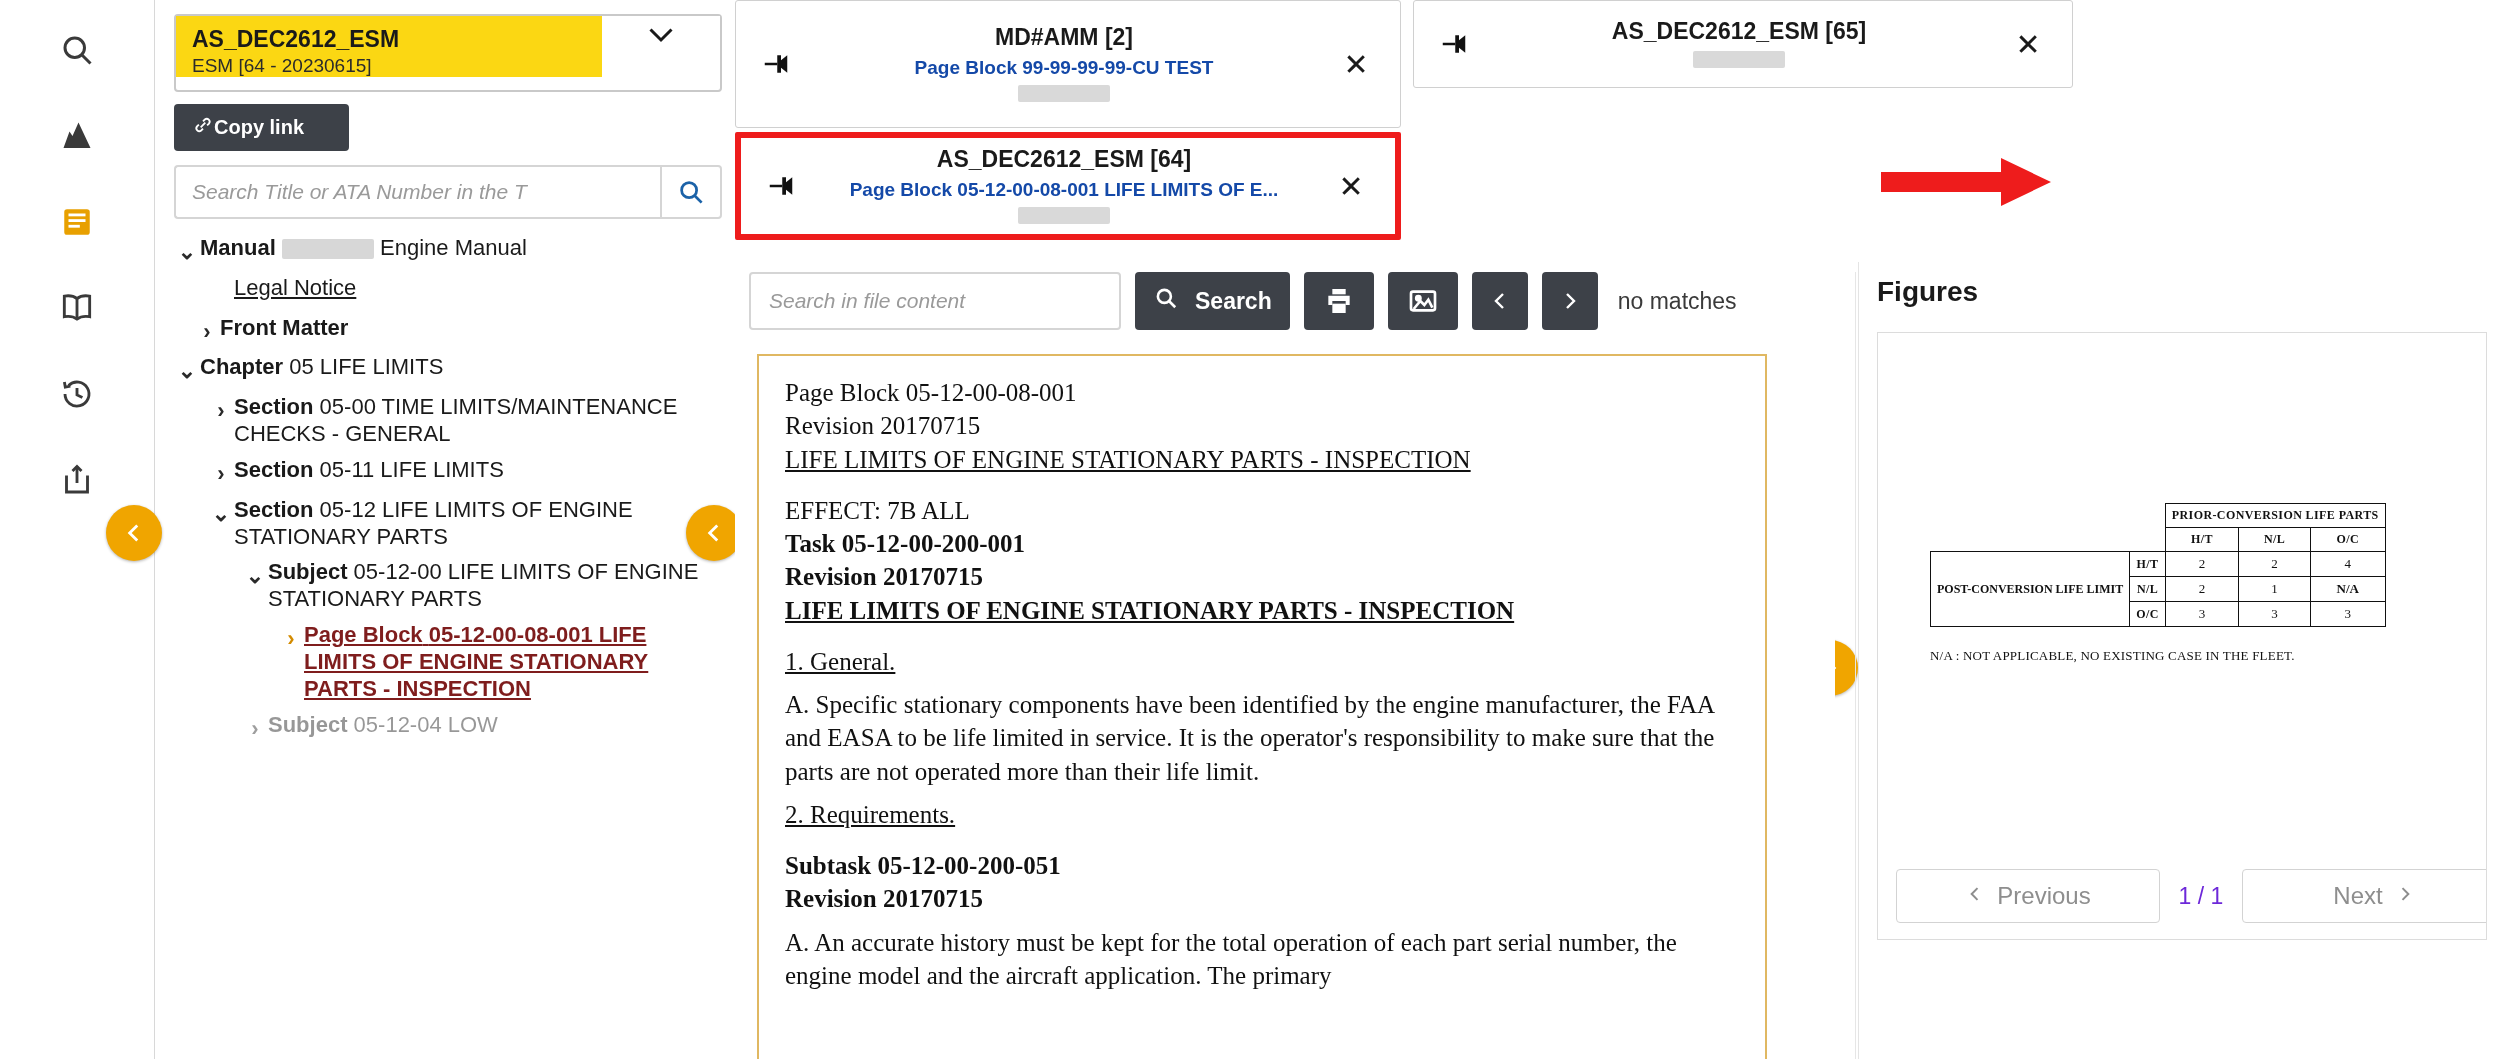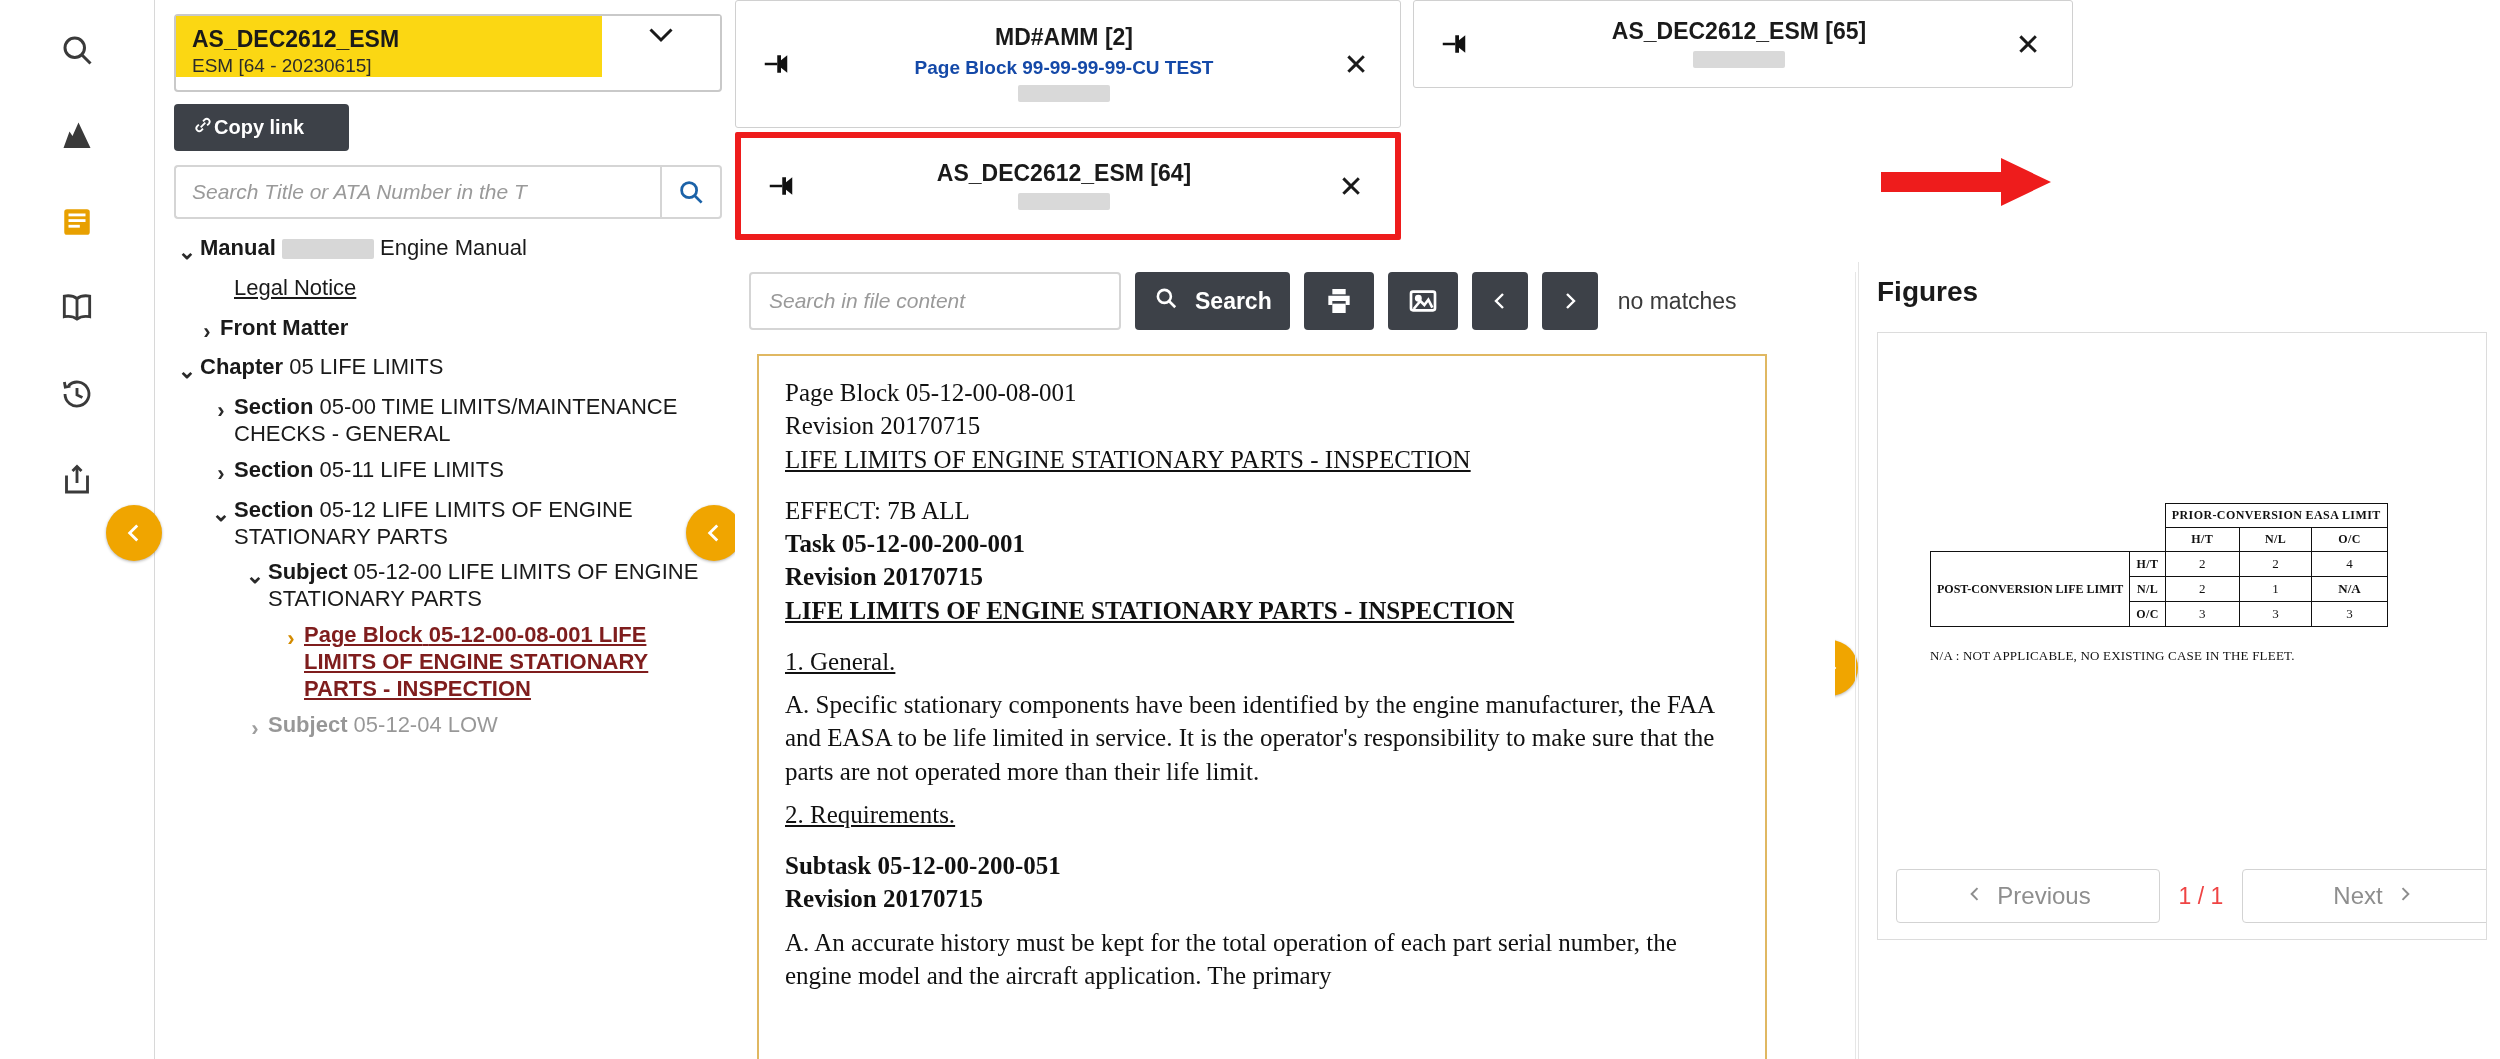"Page Block 05-12-00-08-001 LIFE LIMITS OF E..." div.tab-sub { html: none -> <div>Page Block 05-12-00-08-001 LIFE LIMITS OF E...</div> }
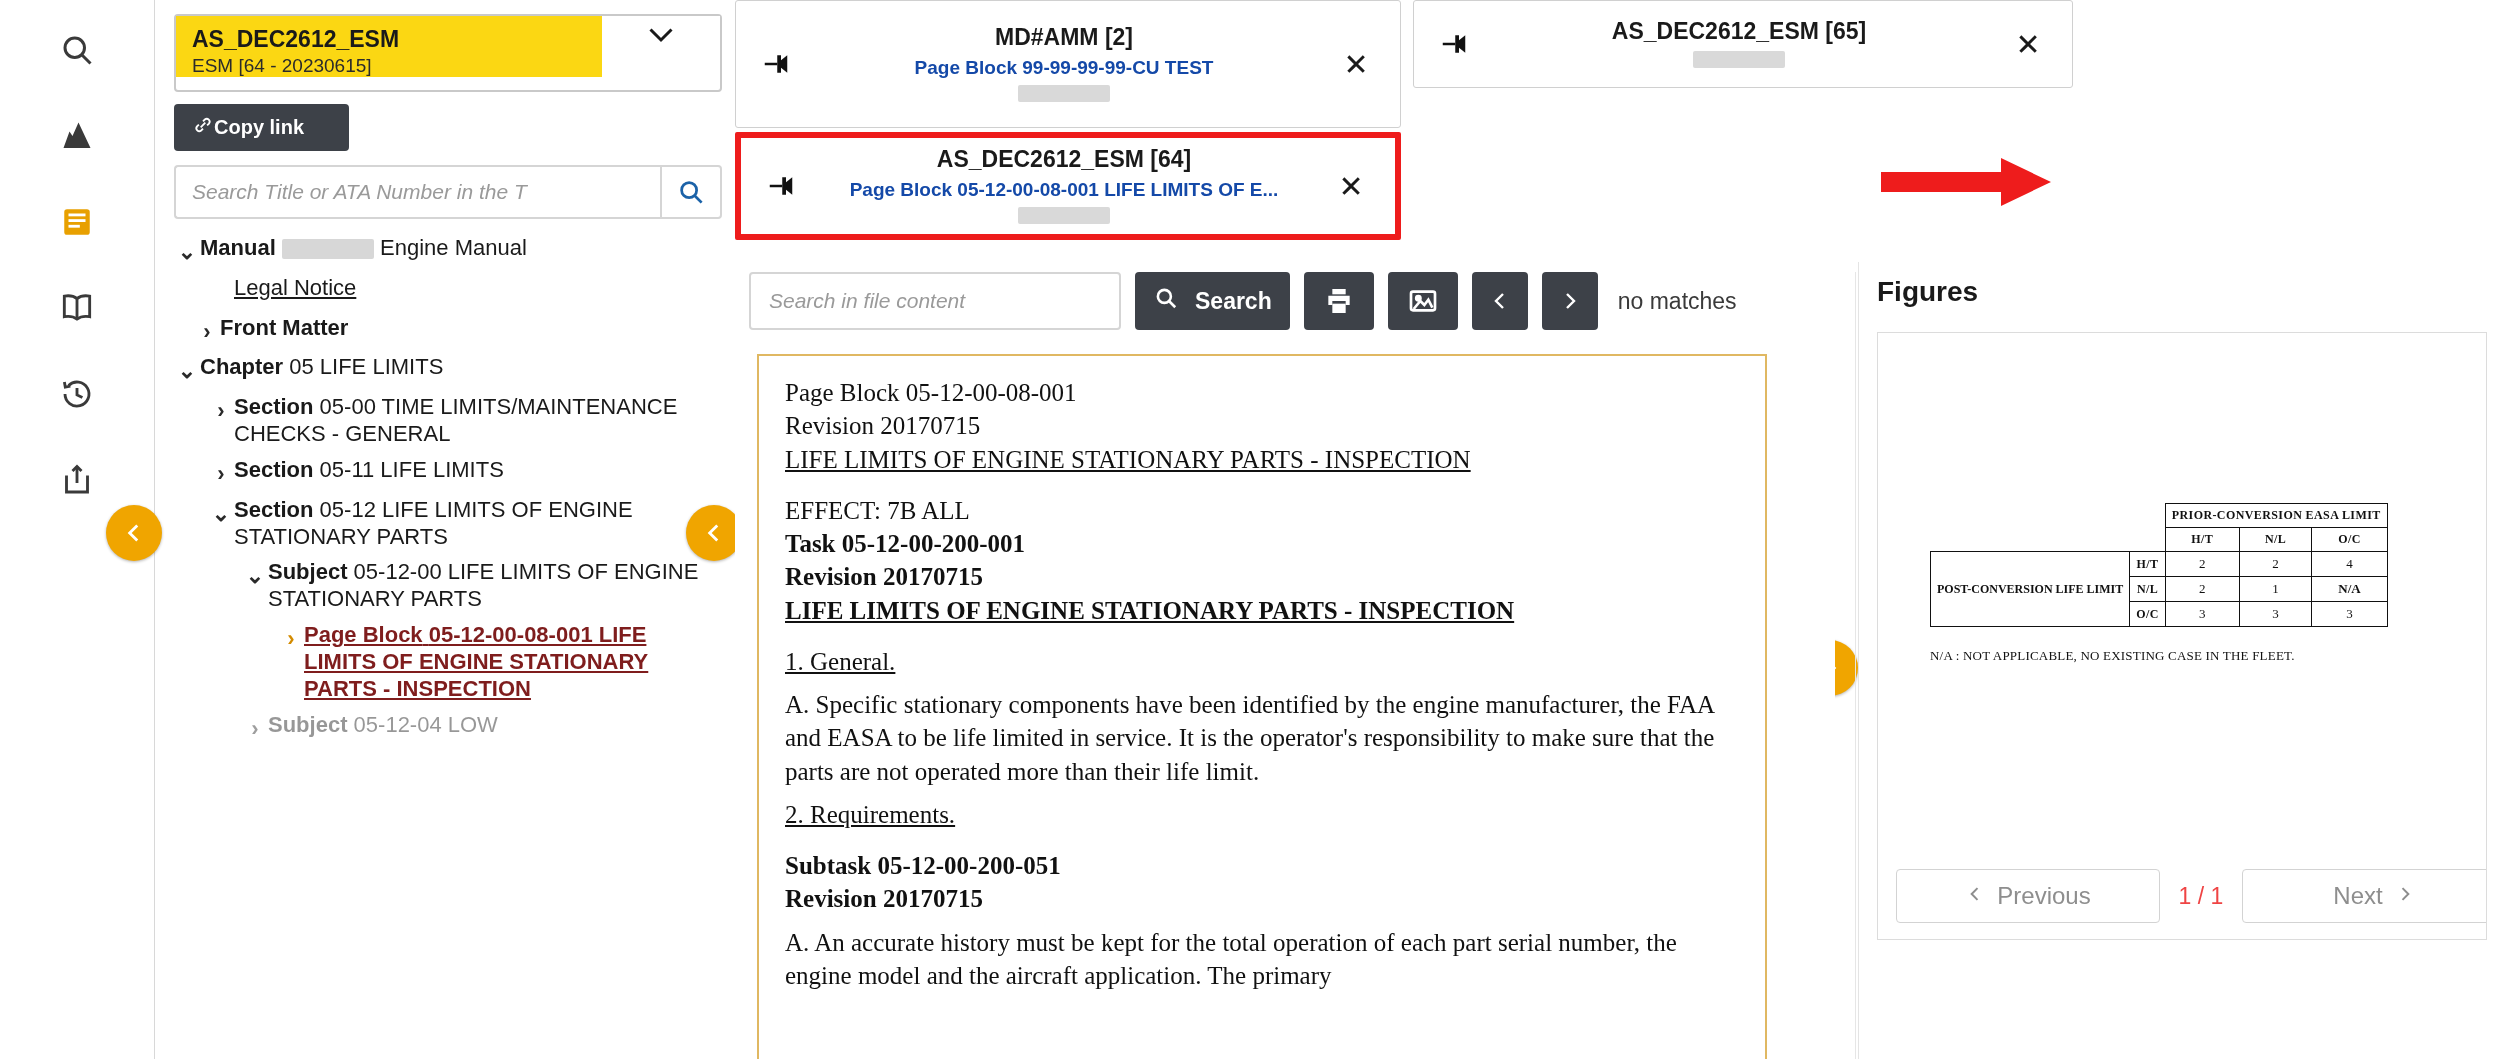"PRIOR-CONVERSION EASA LIMIT" td.hdr { text: EASA LIMIT -> LIFE PARTS }
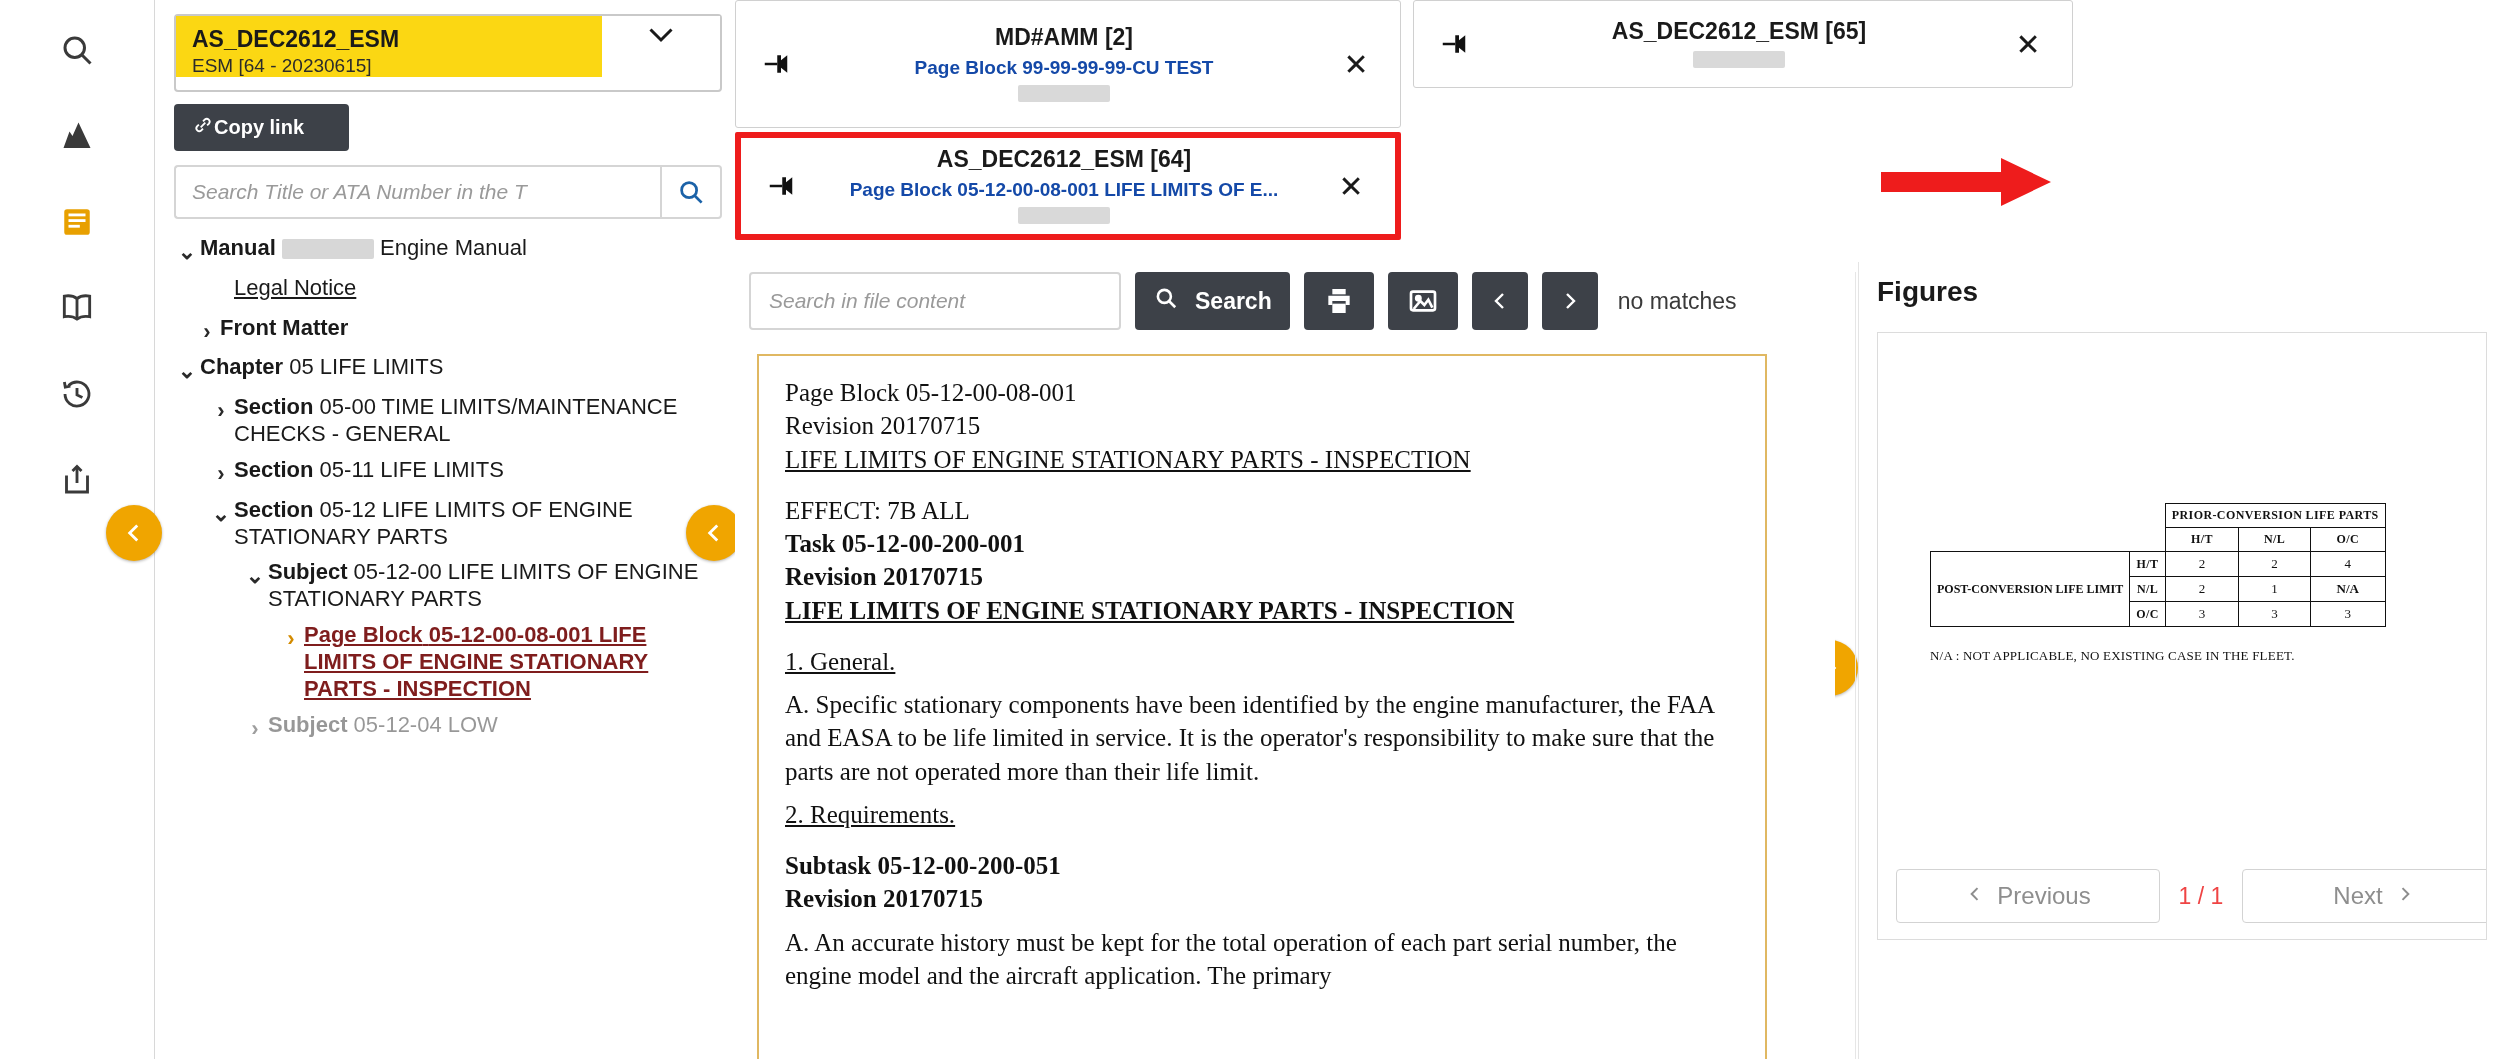"1 / 1" .fig-count { color: #ef4444 -> #6d28d9 }
